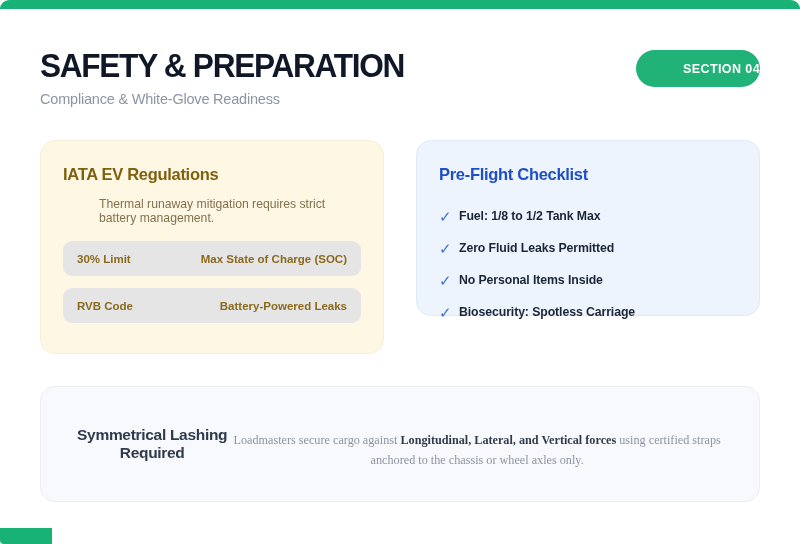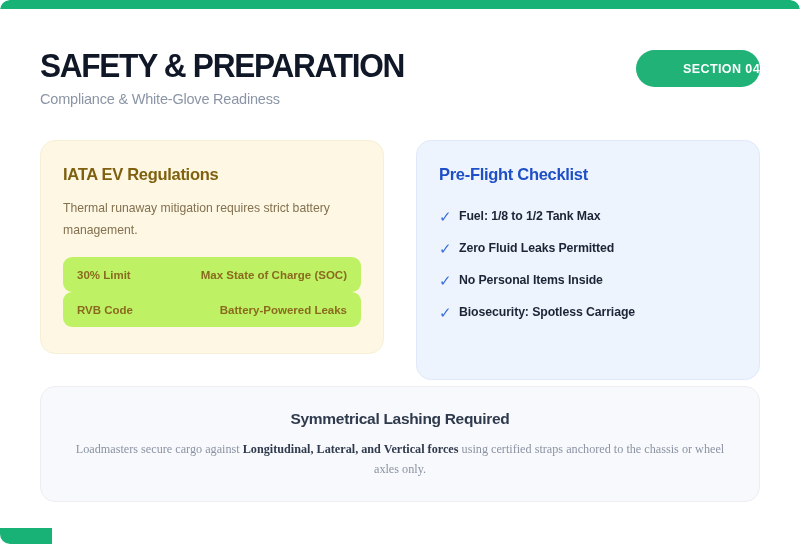"SAFETY & PREPARATION" .slide { border-radius: 10px -> 4px }
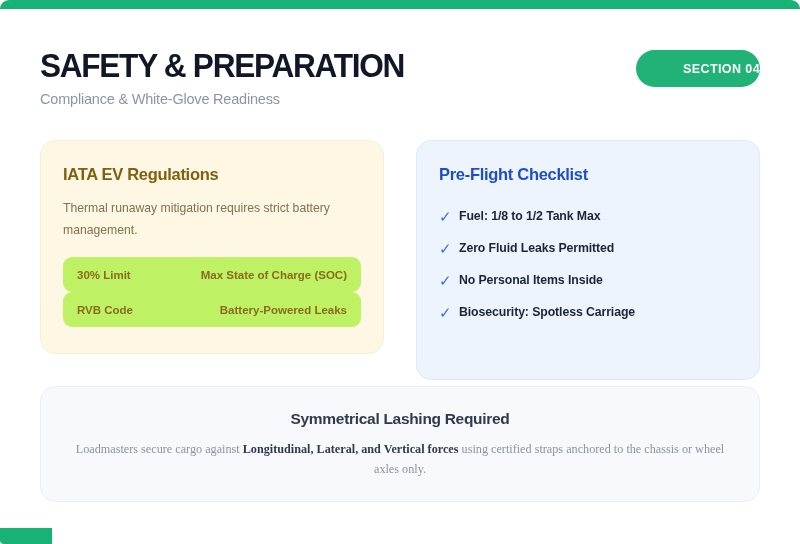"Pre-Flight Checklist" .card-blue { height: 240px -> 176px }
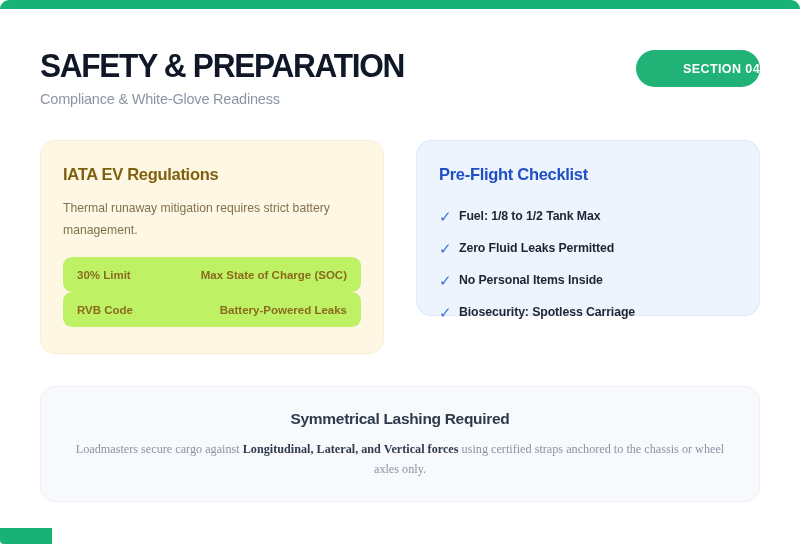"Thermal runaway mitigation requires" .card-desc { line-height: 22px -> 14px; margin-left: none -> 36px }
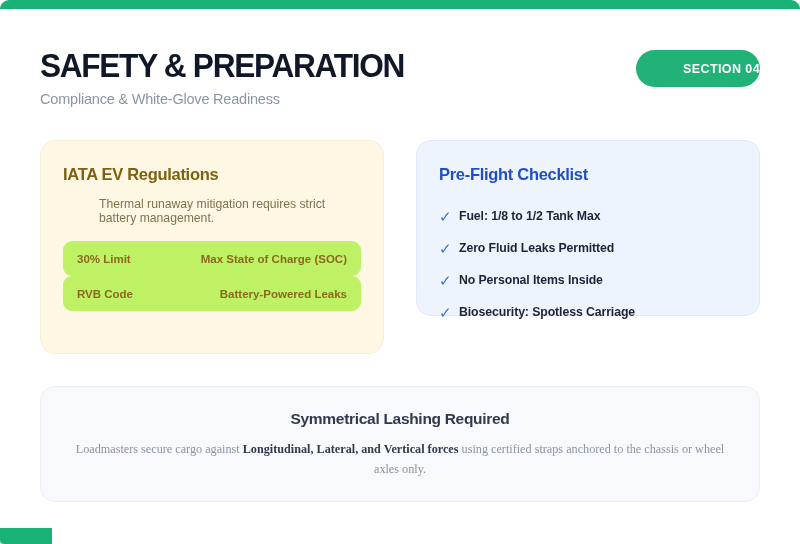"30% Limit" .spec-row { background: #bef264 -> #e5e5e5; margin-bottom: 0 -> 12px }
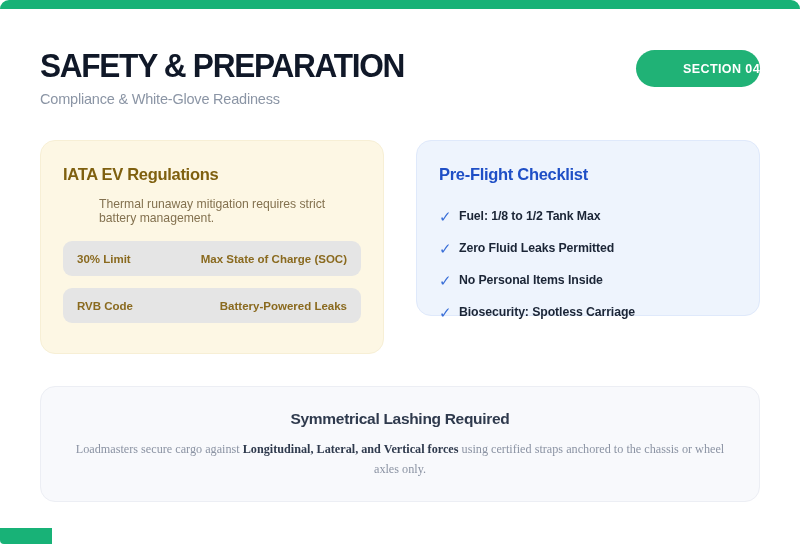"Symmetrical Lashing Required" .note-panel { flex-direction: column -> row }
